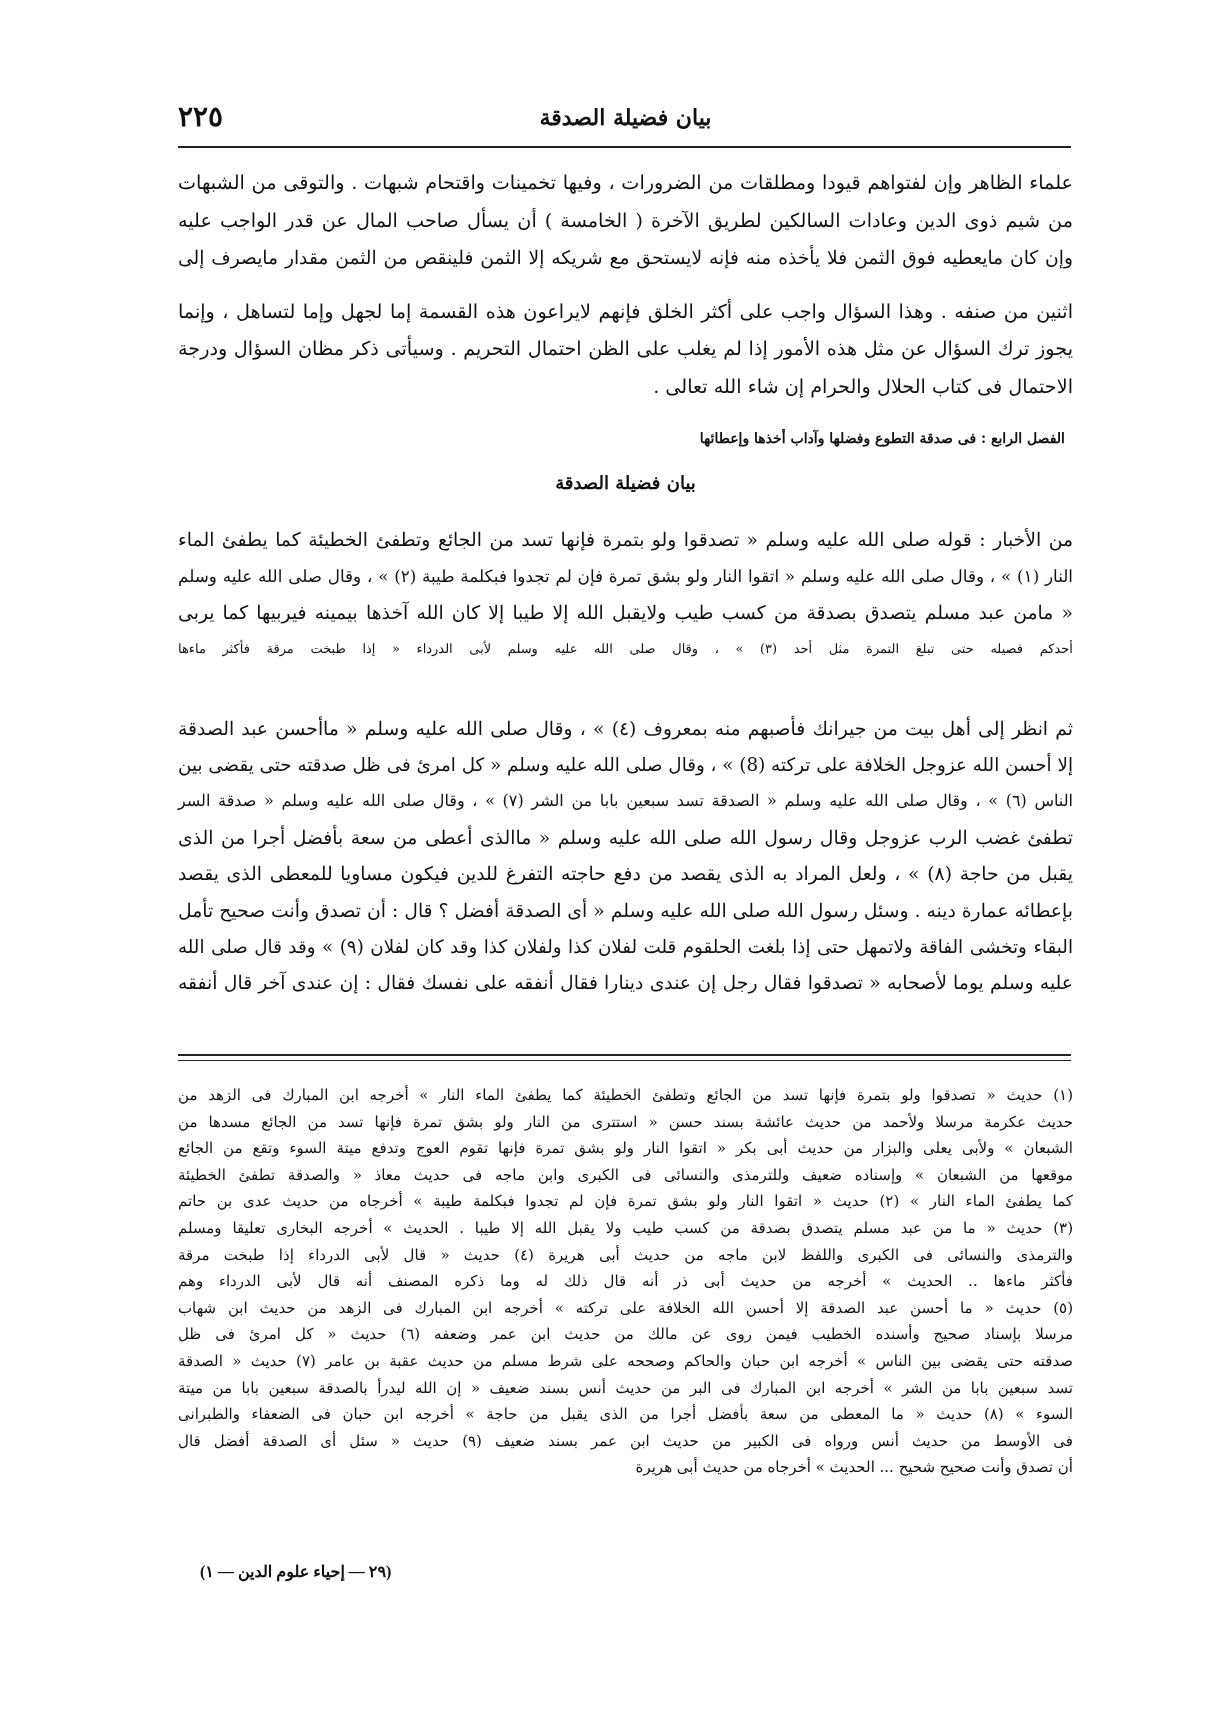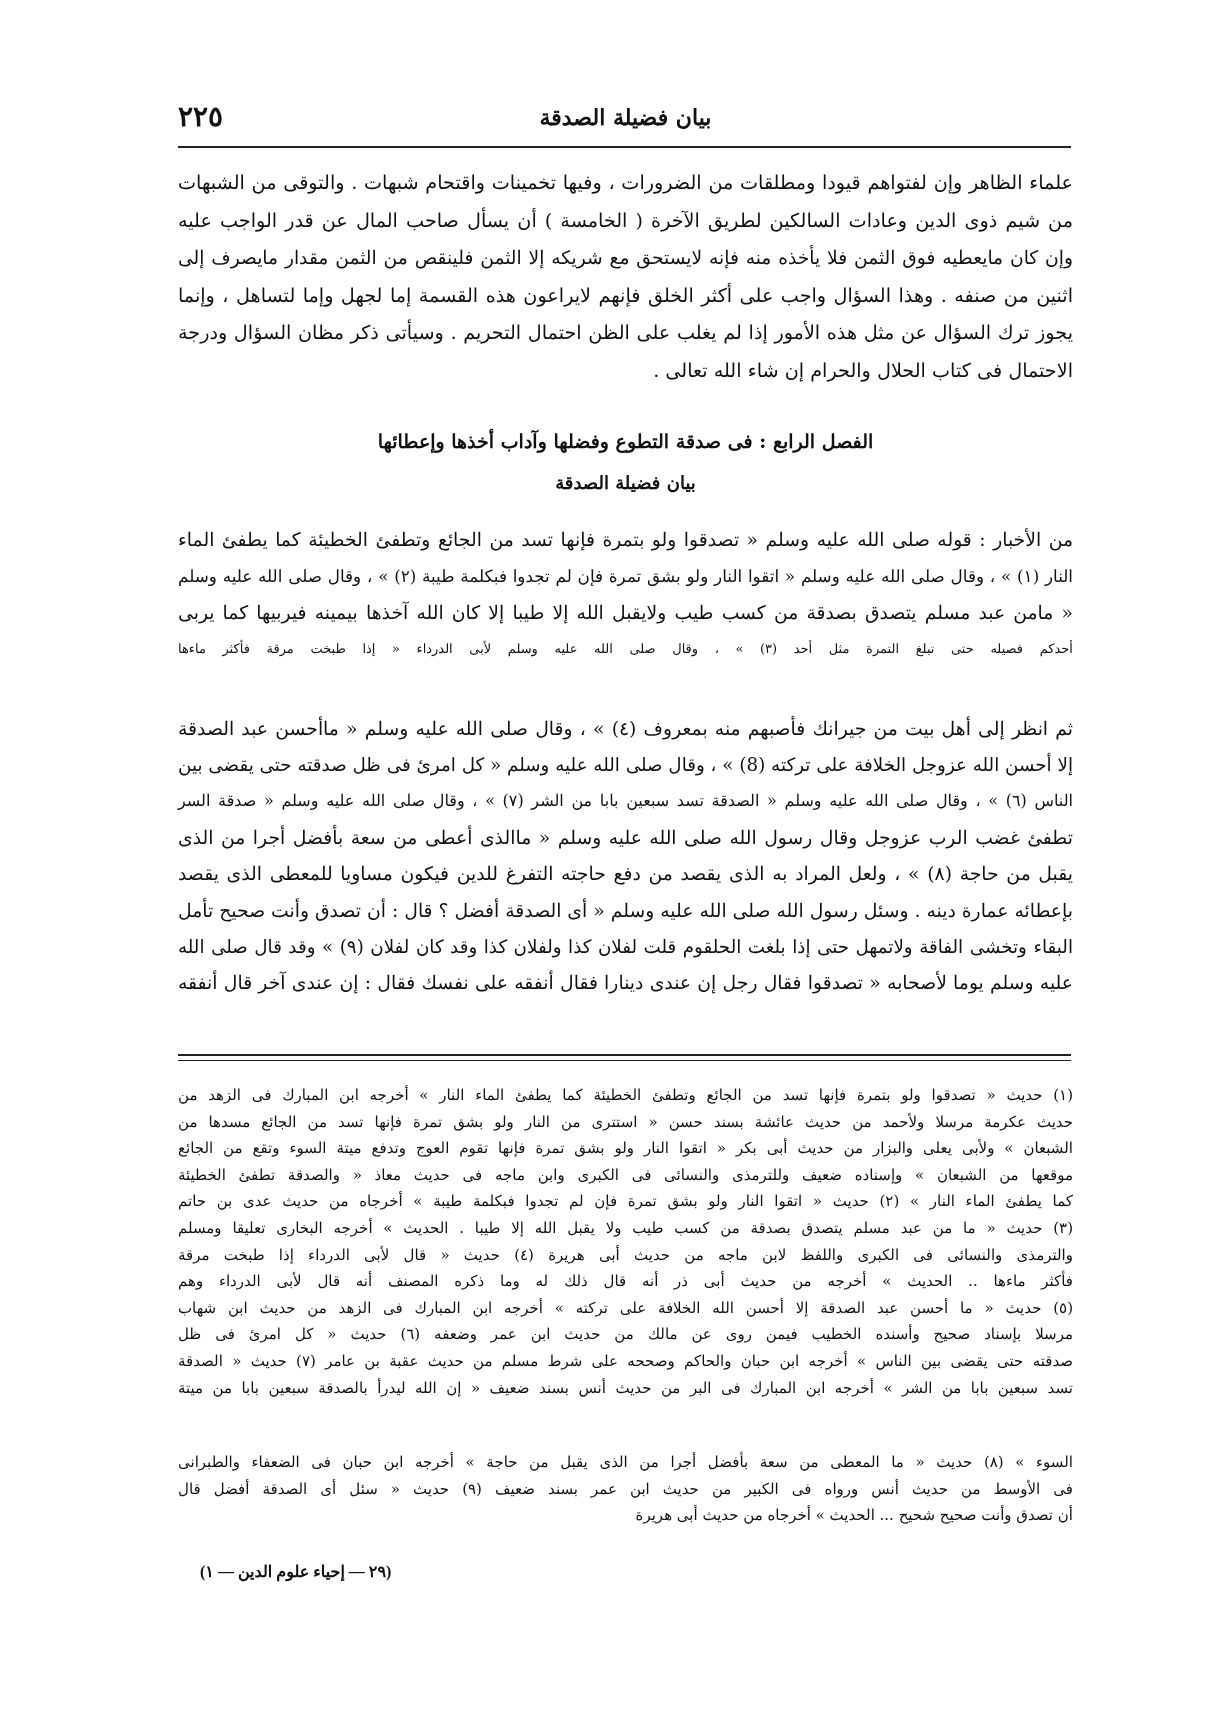"اثنين من صنفه . وهذا" span.line { margin-top: none -> 16px }
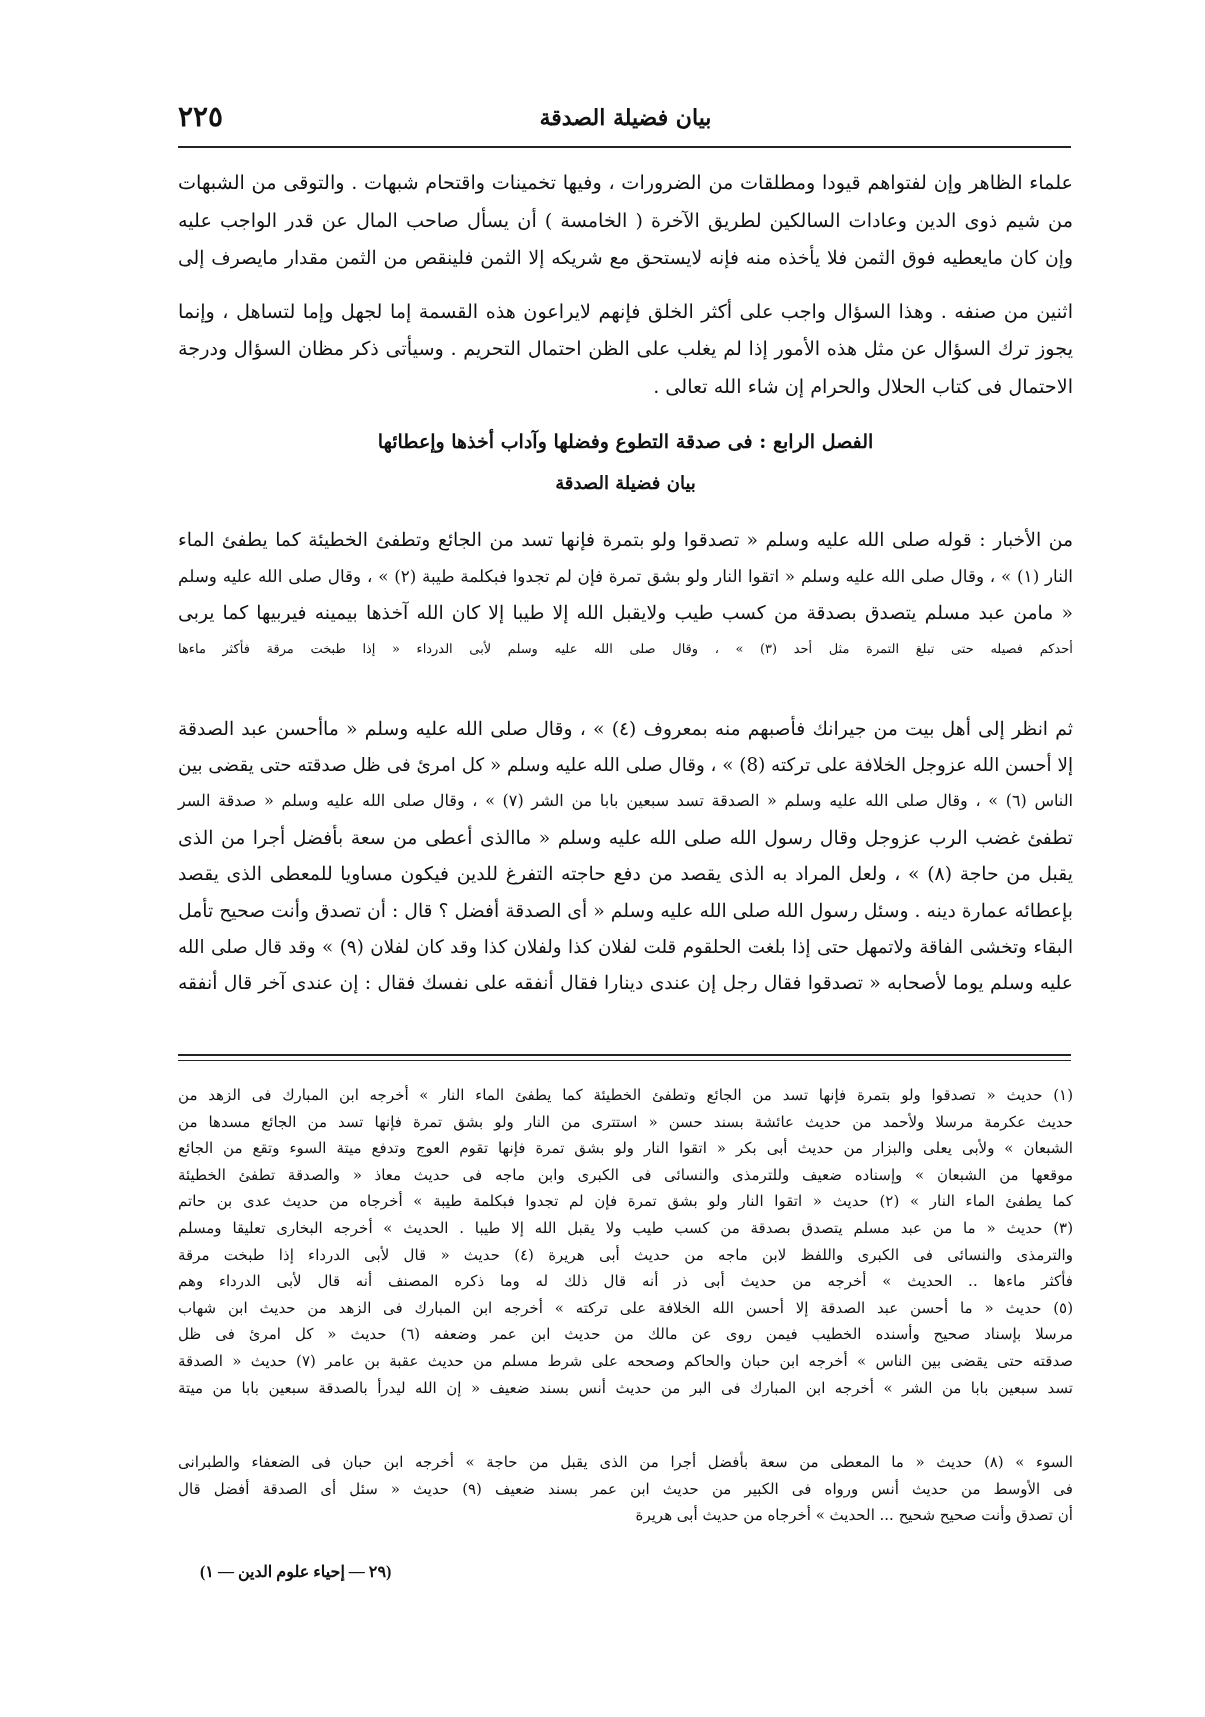"الفصل الرابع : فى صدقة" .section-heading { font-size: 19px -> 14px; left: 178px -> 170px; text-align: center -> none }
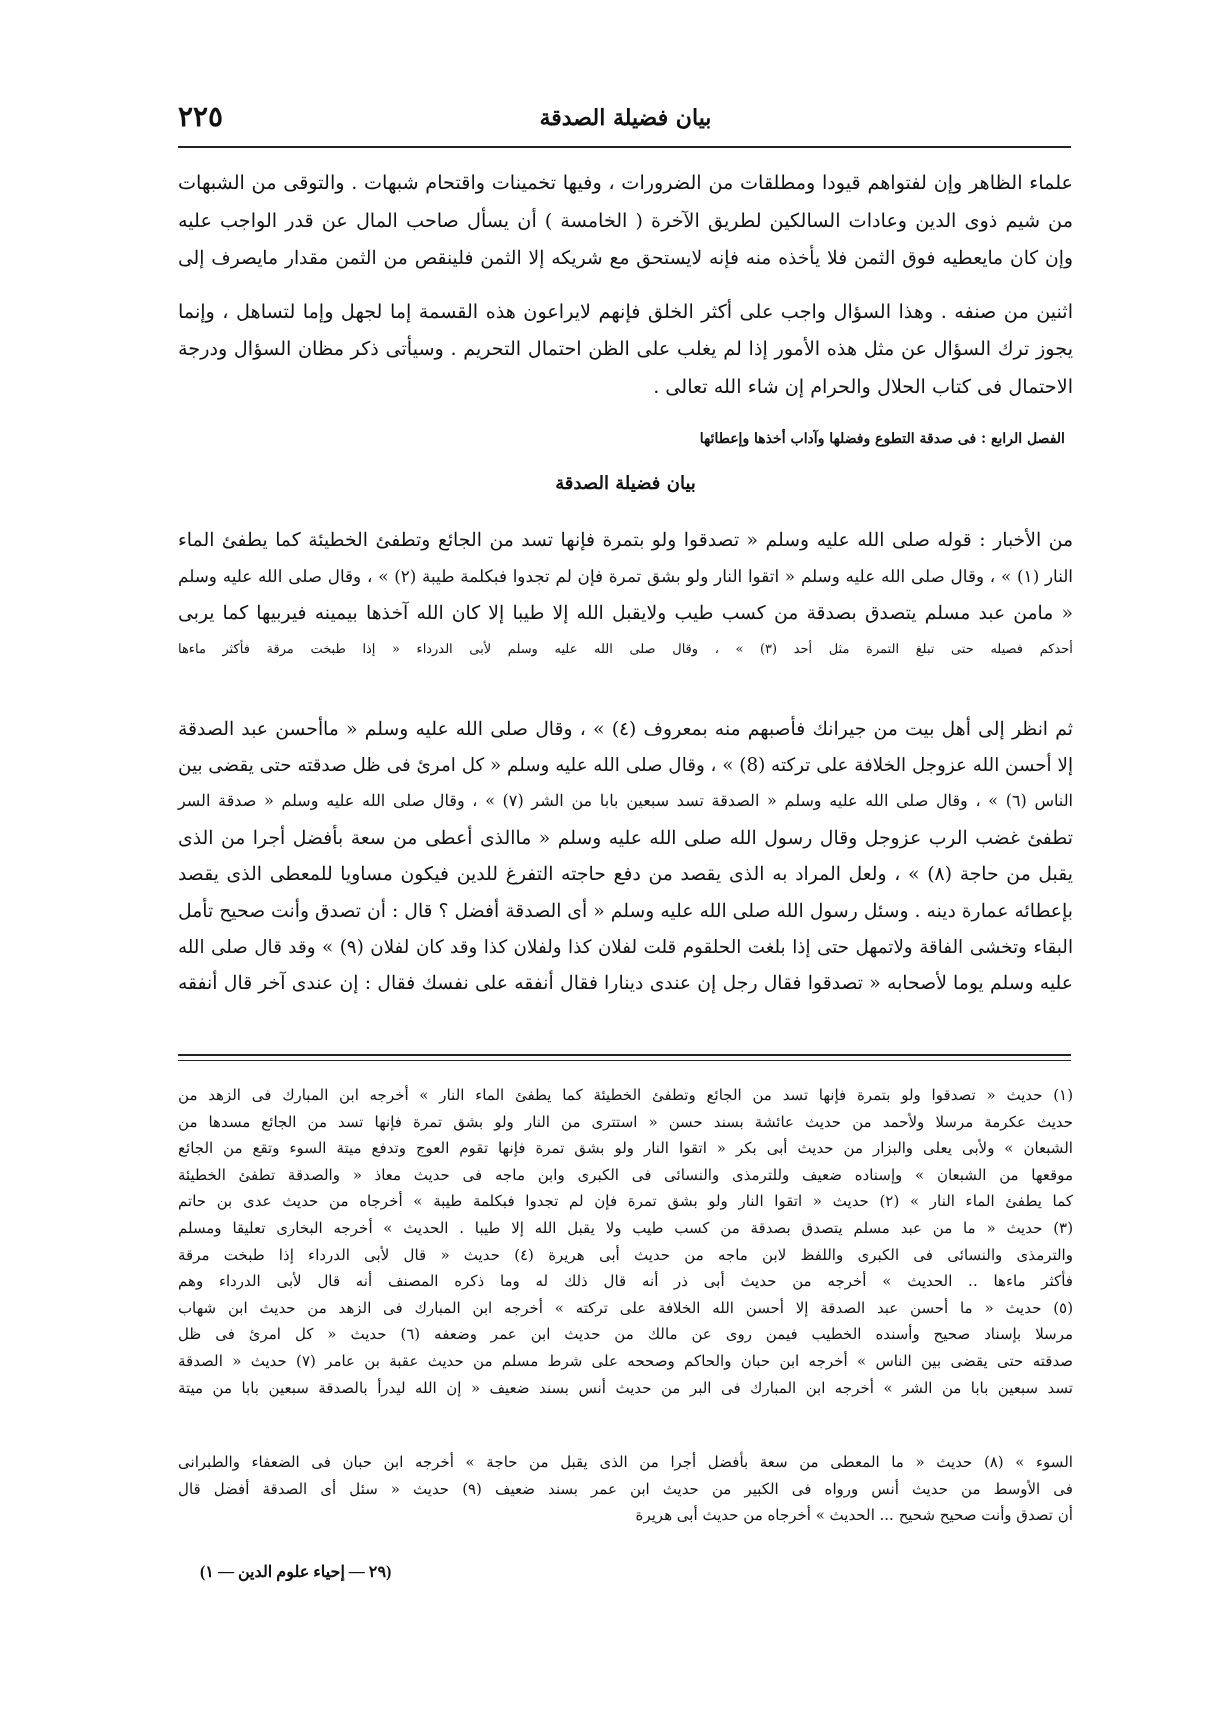"السوء » (٨) حديث «" span.line { margin-top: 48px -> none }
